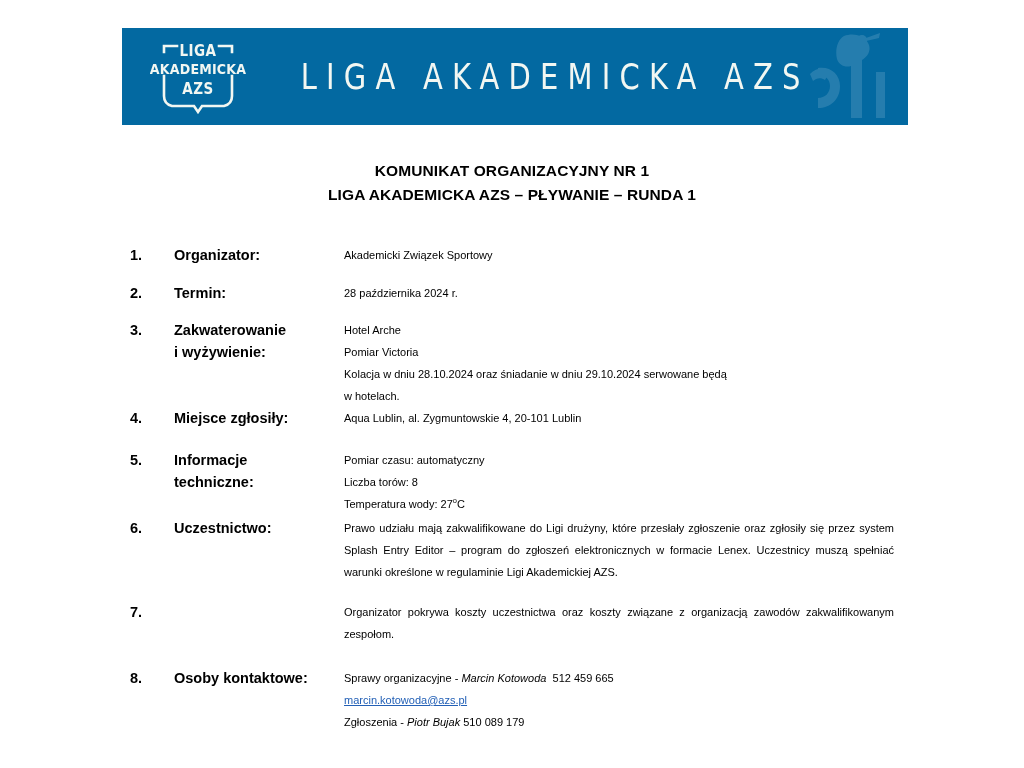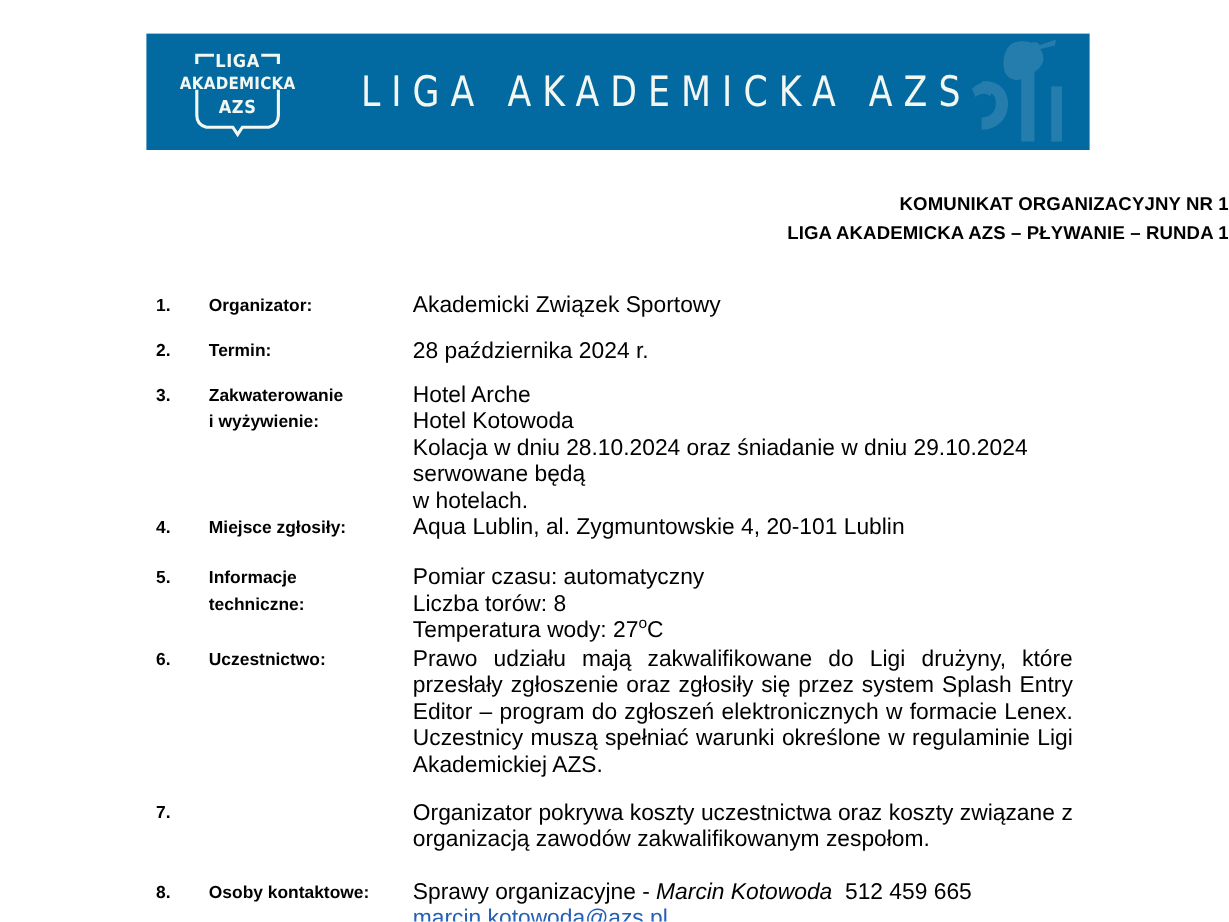"KOMUNIKAT ORGANIZACYJNY NR 1" .doc-title { text-align: right -> center }
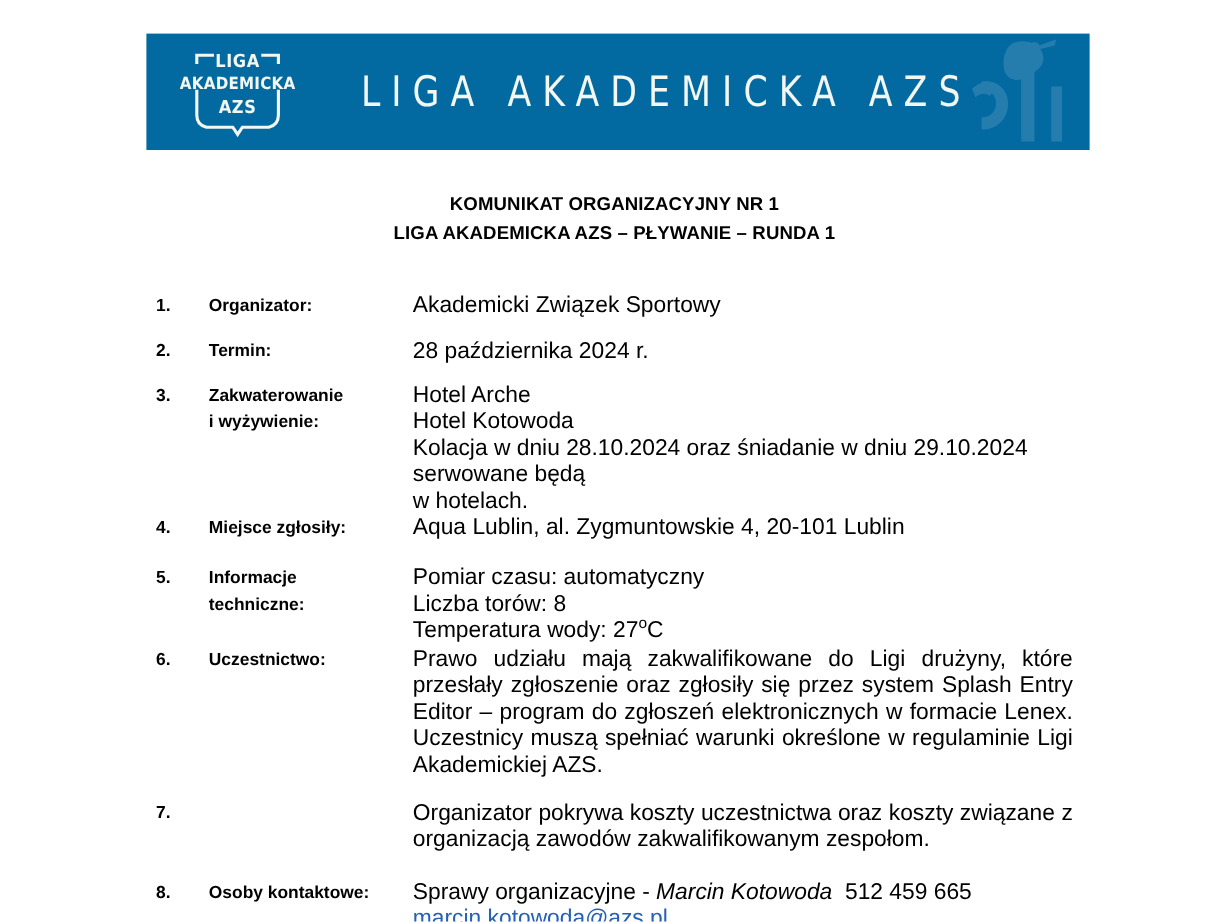"Akademicki Związek Sportowy" .item .content { font-size: 19px -> 11px }
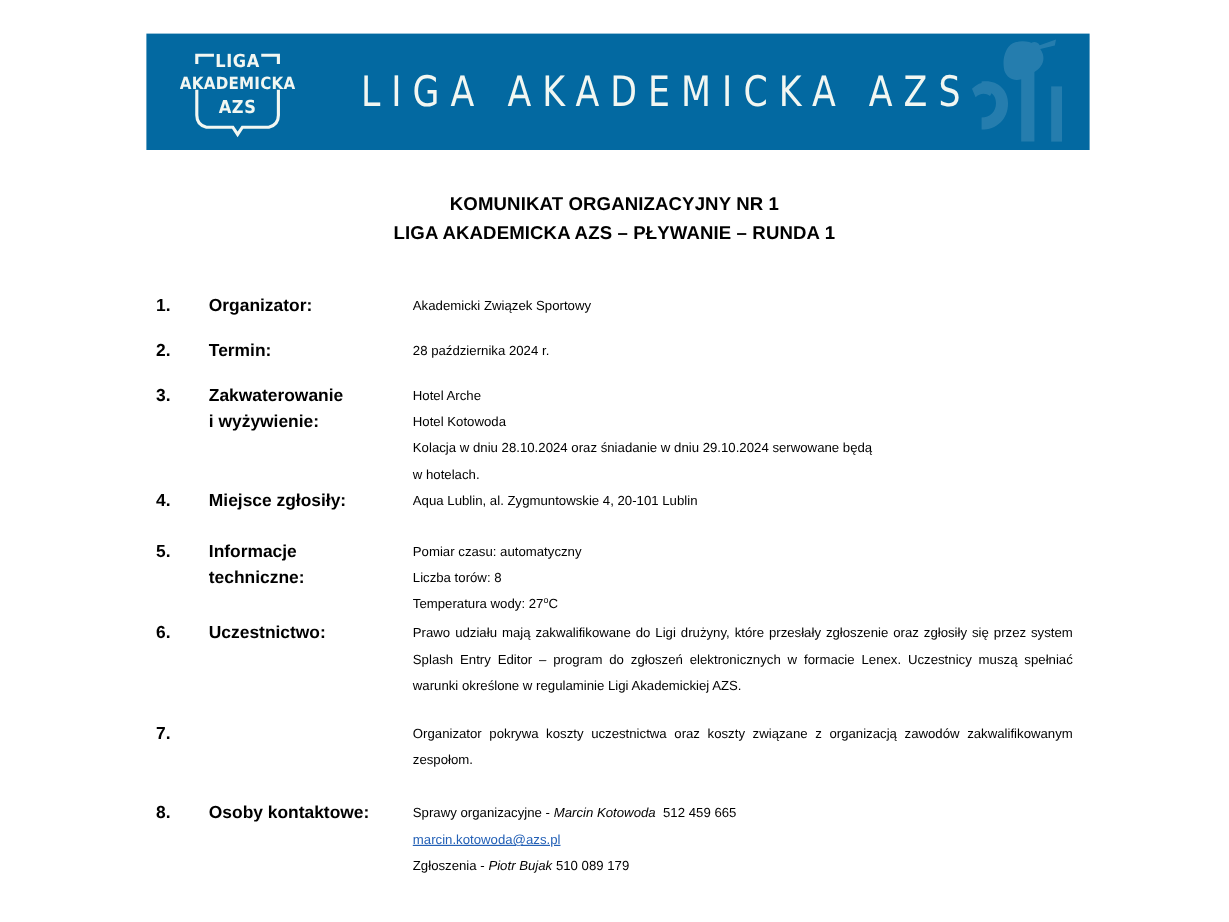"Hotel Kotowoda" span.c-line { text: Hotel Kotowoda -> Pomiar Victoria }
